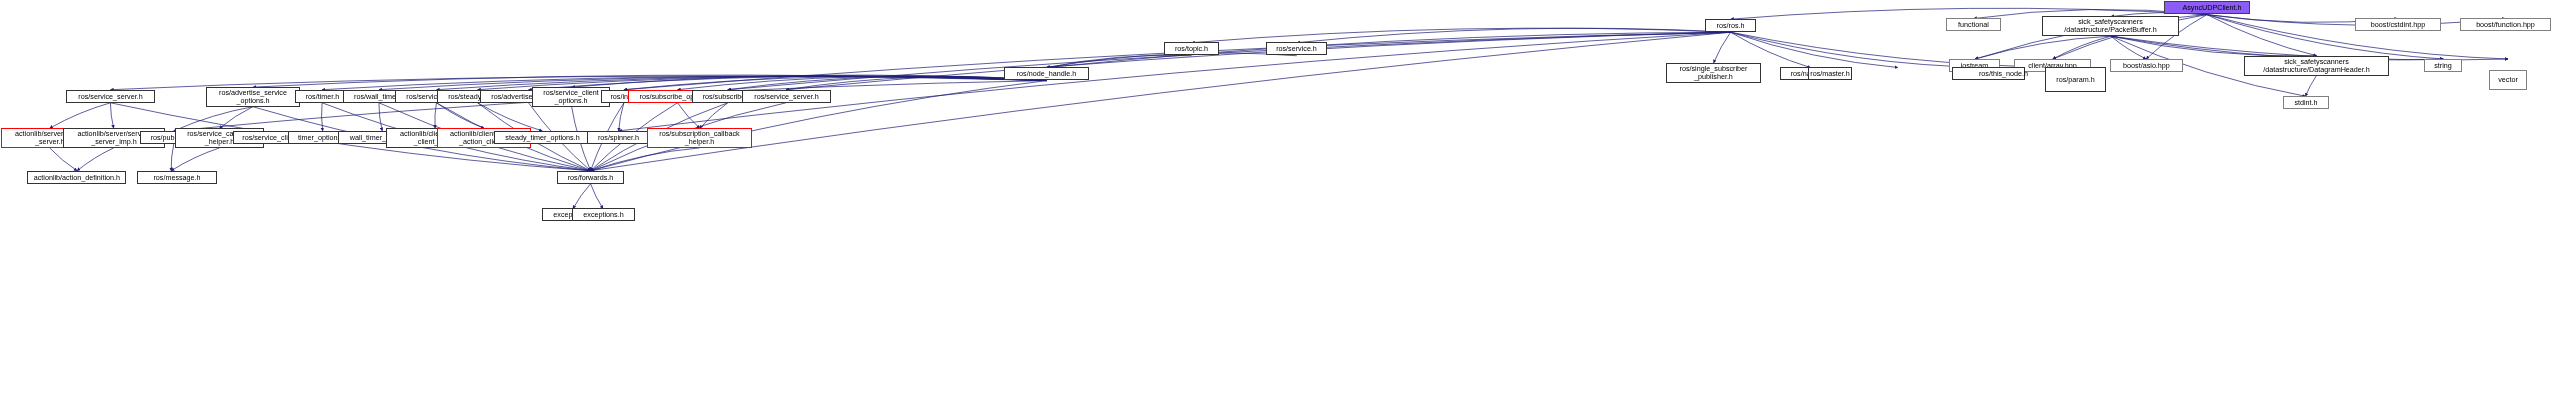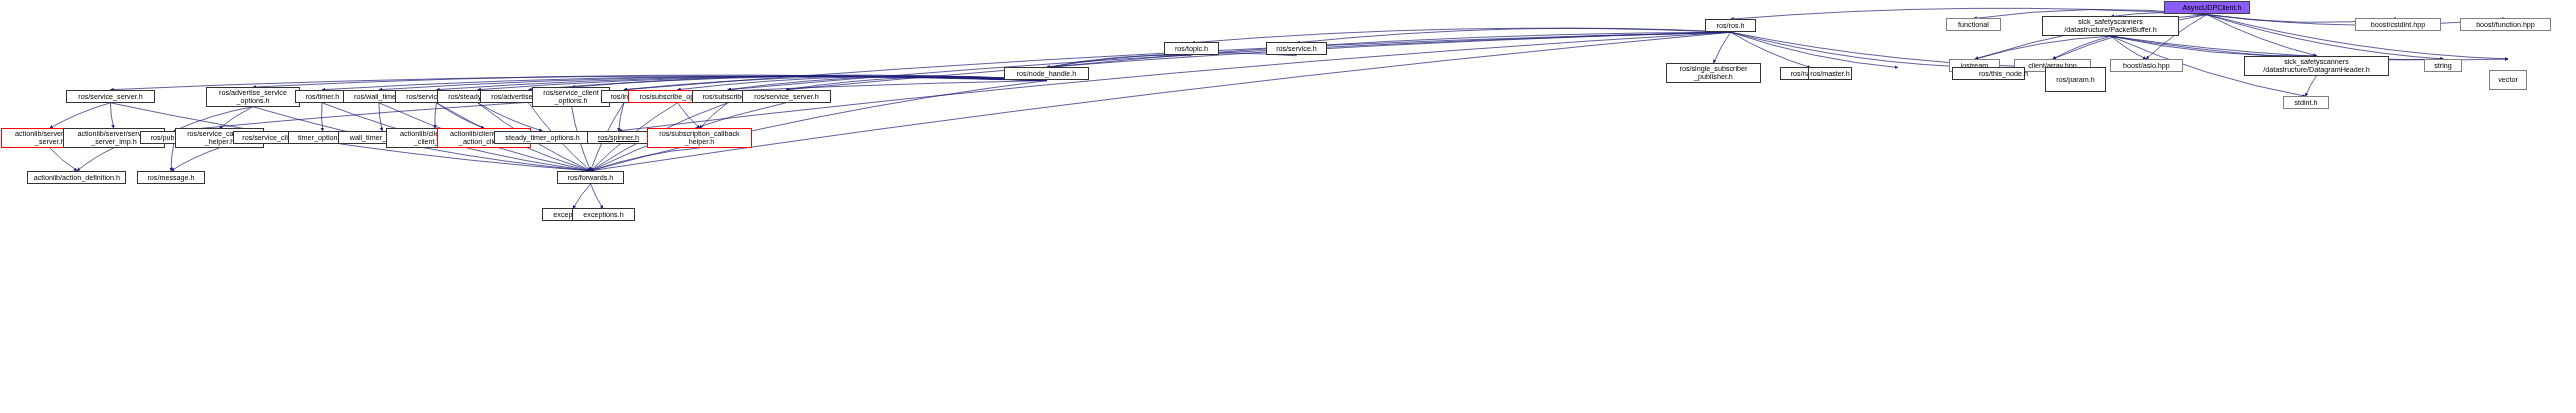"ros/spinner.h" div.node { text-decoration: underline -> none }
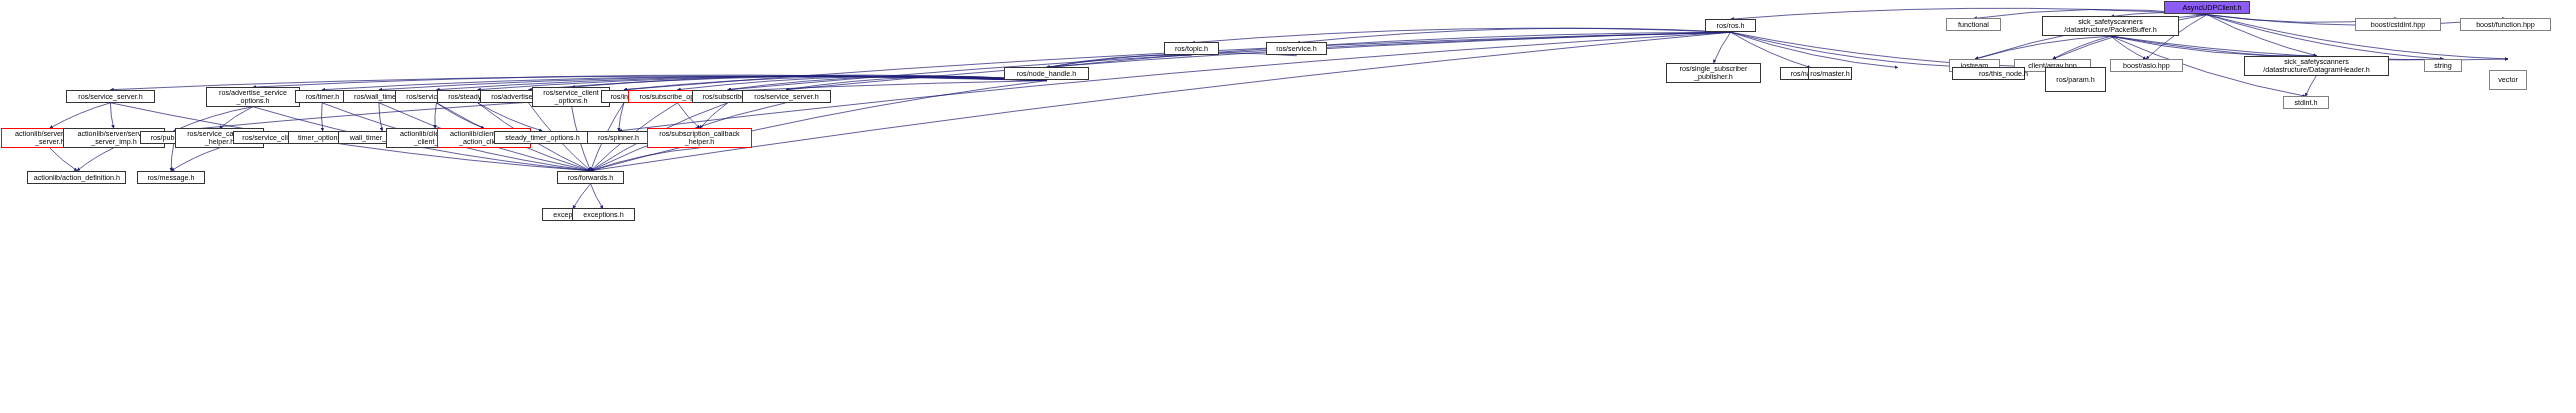"ros/message.h" div.node { width: 68px -> 80px }
